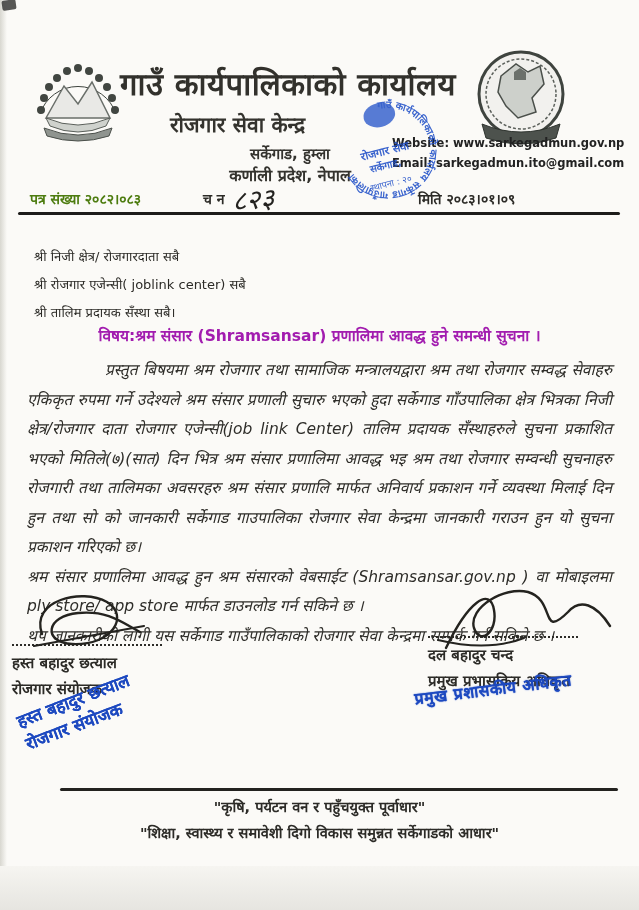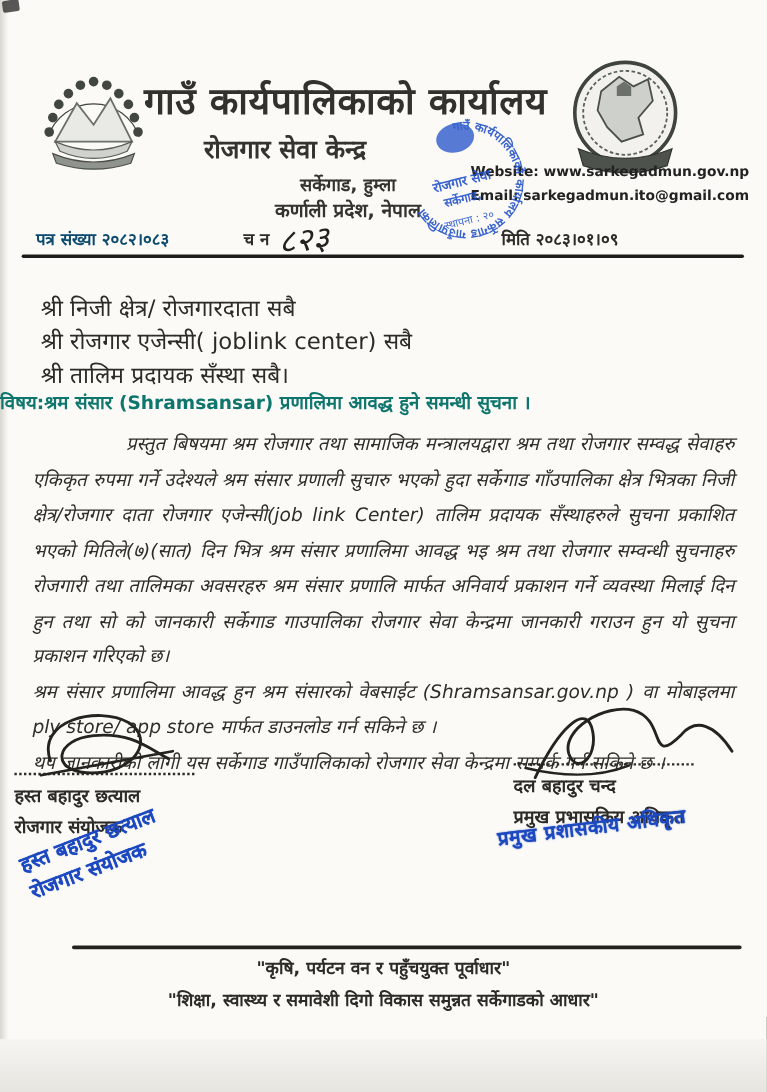"पत्र संख्या २०८२।०८३" .meta-ref { color: #0c4a6e -> #4d7c0f }
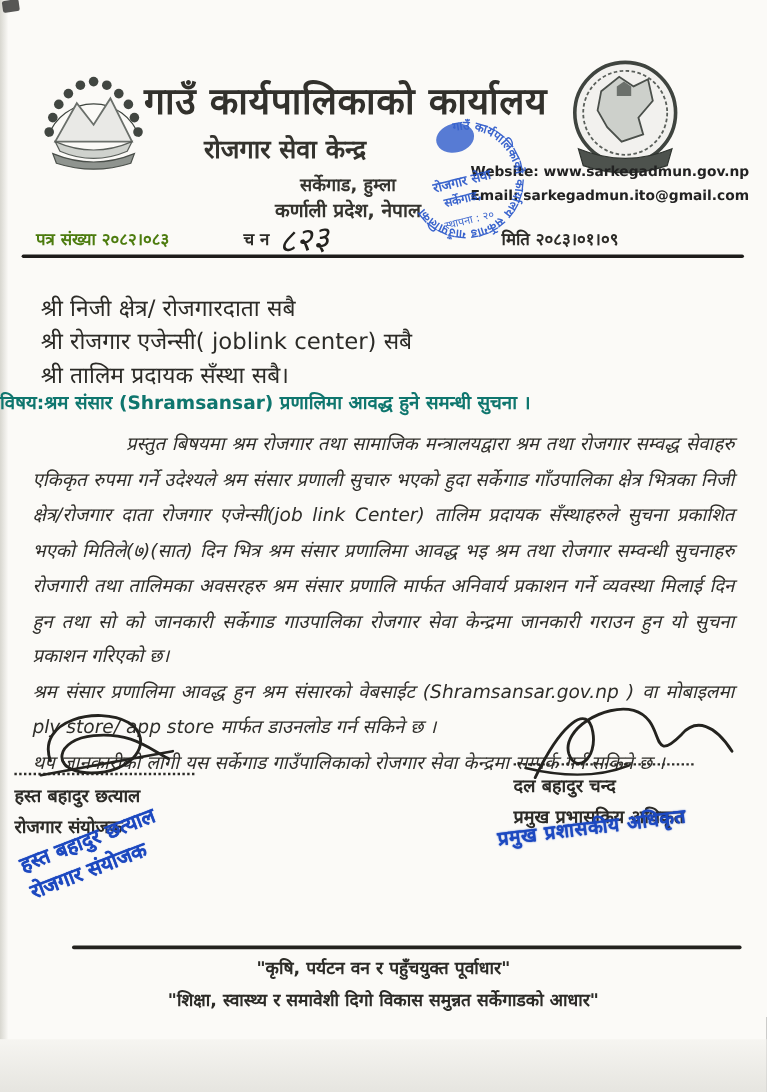"श्री निजी क्षेत्र/ रोजगारदाता सबै" .addr { font-size: 19px -> 13px }
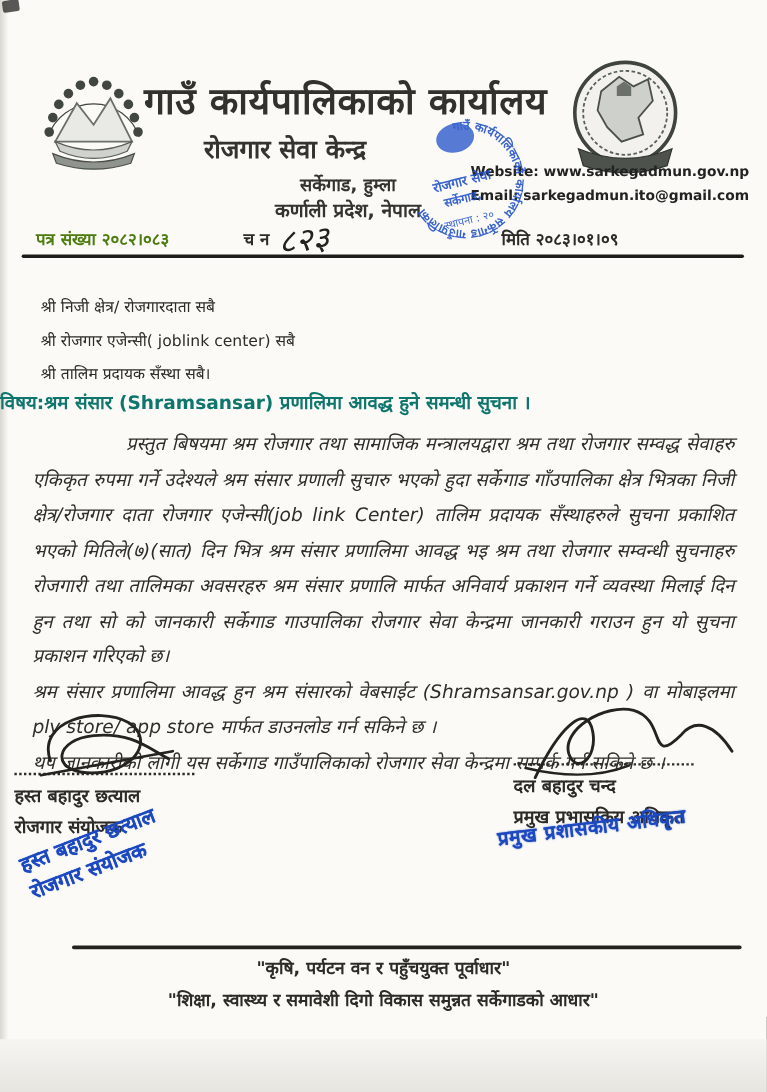"विषय:श्रम संसार (Shramsansar) प्रणालिमा" .subject { color: #0f766e -> #a21caf; text-align: none -> center }
